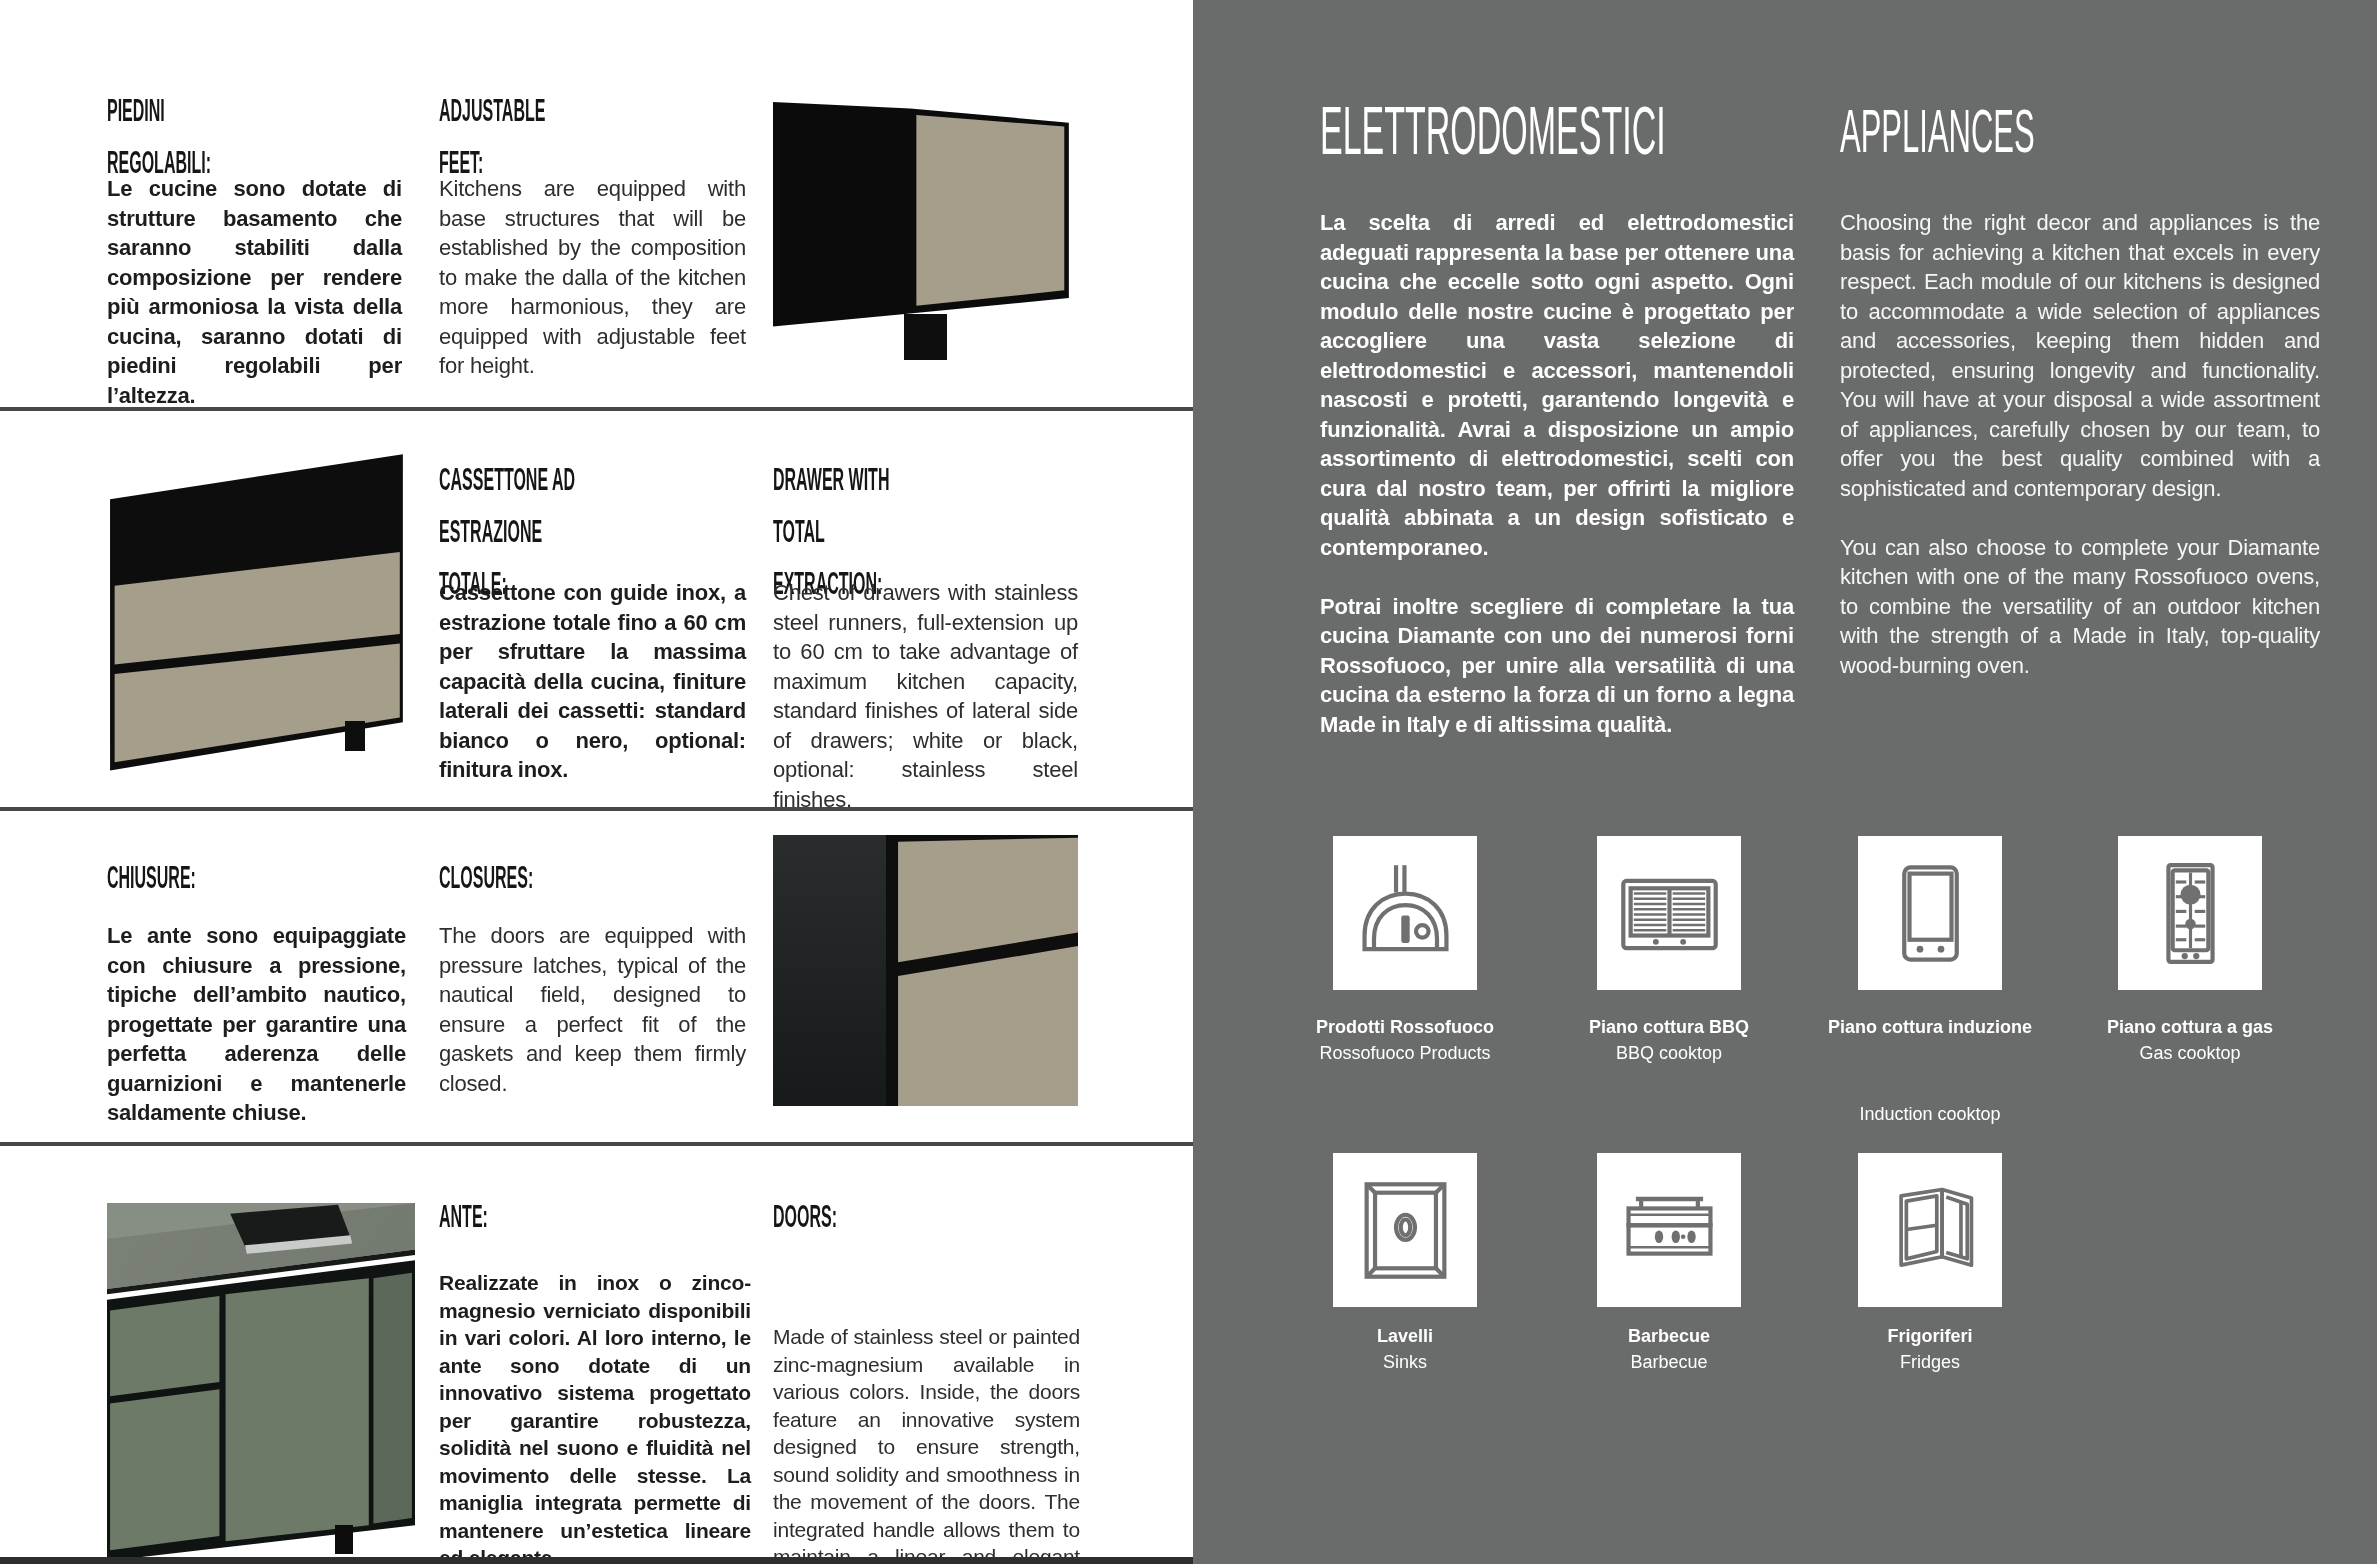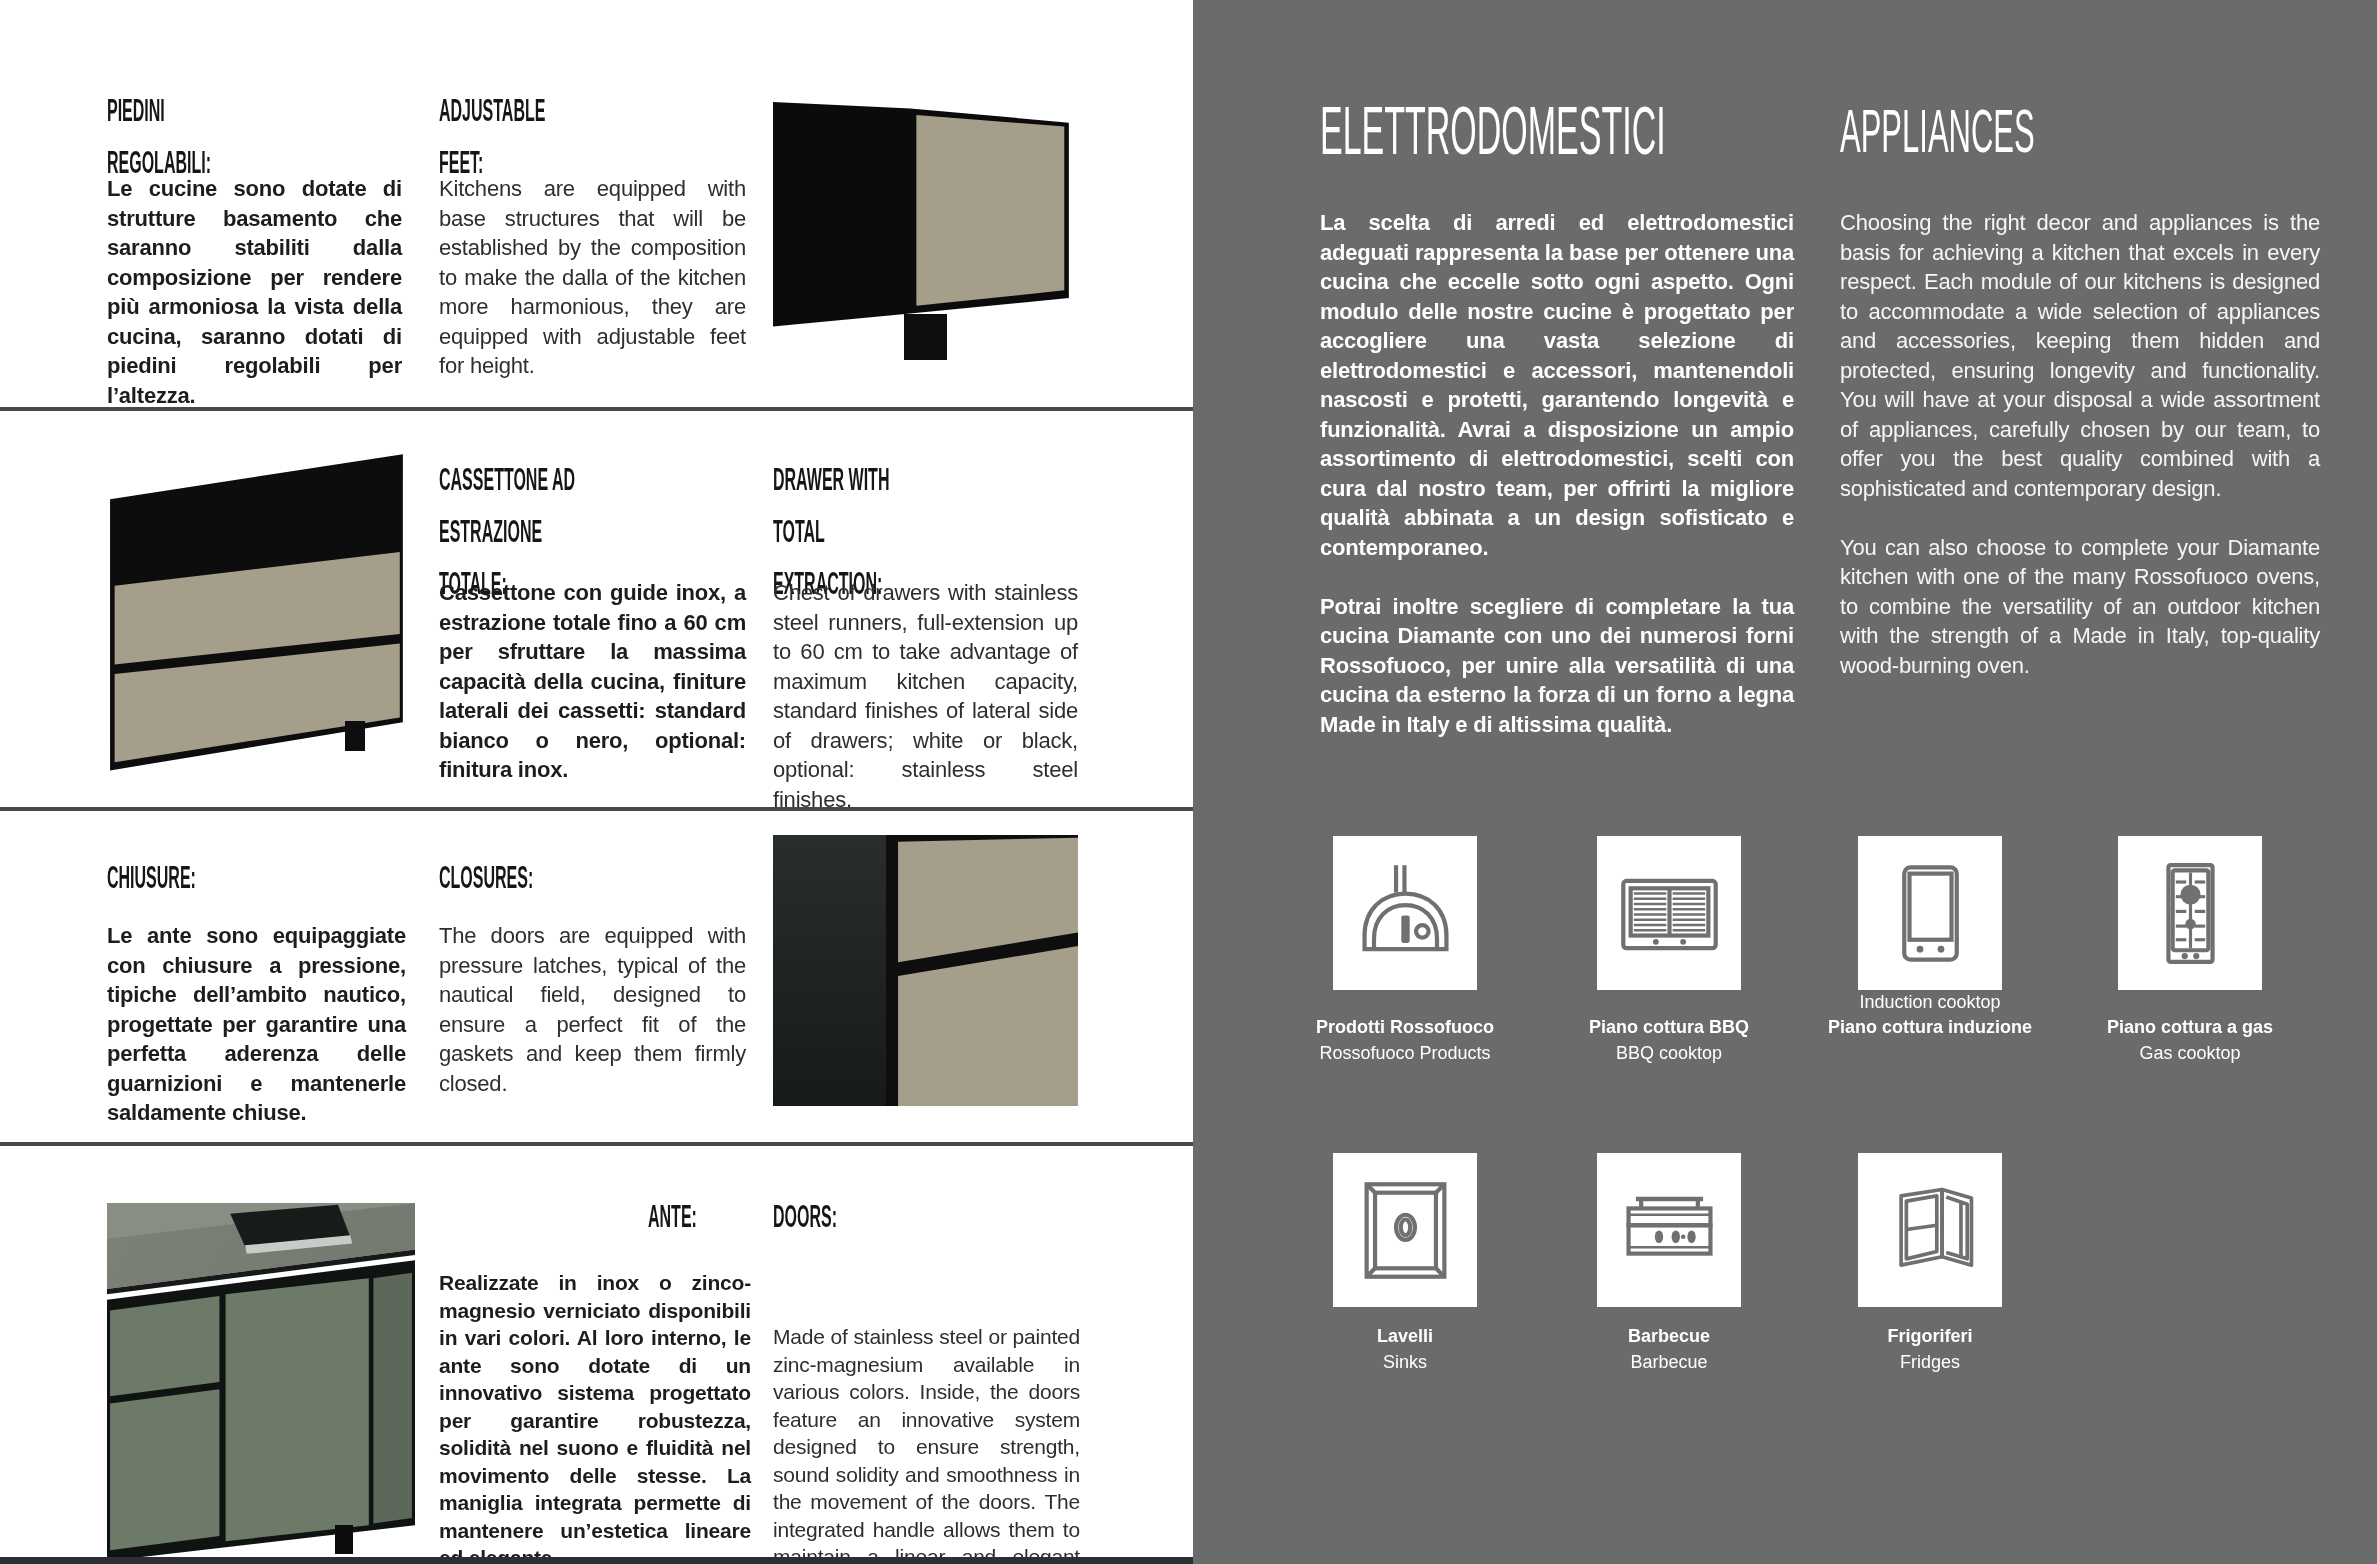"Induction cooktop" div.tlab { top: 992px -> 1104px }
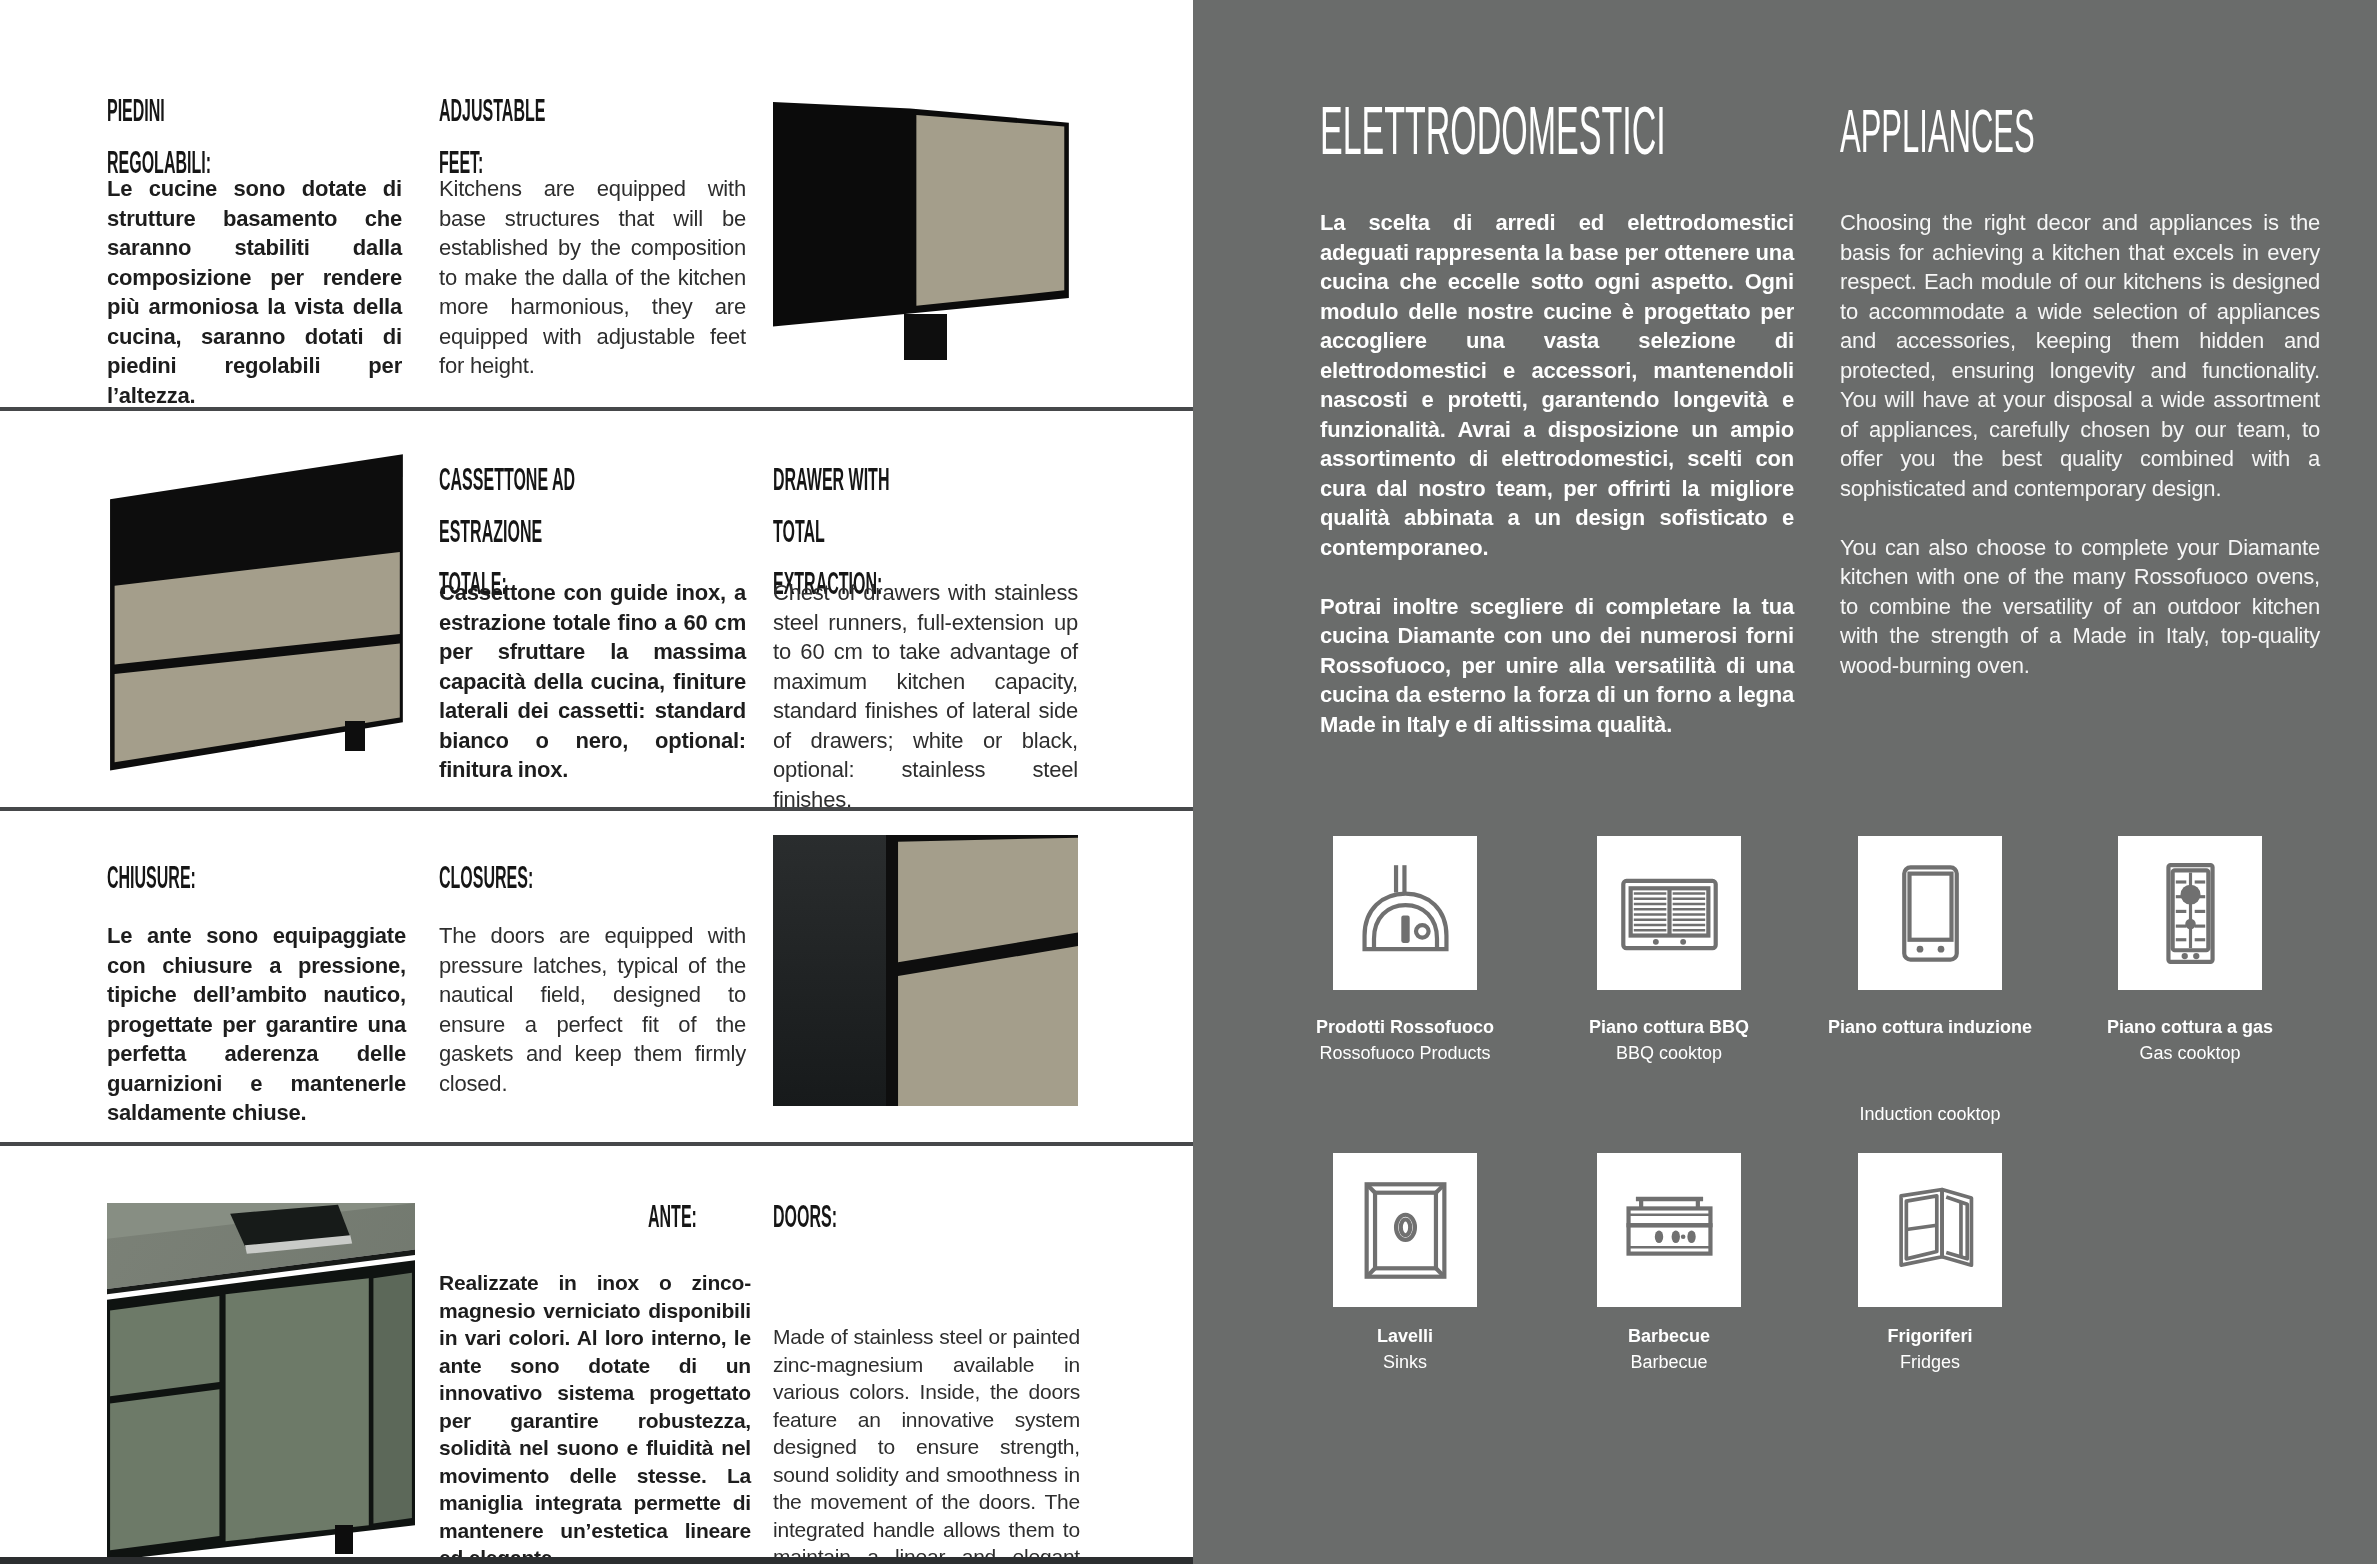"ANTE:" div.hl { text-align: right -> none }
